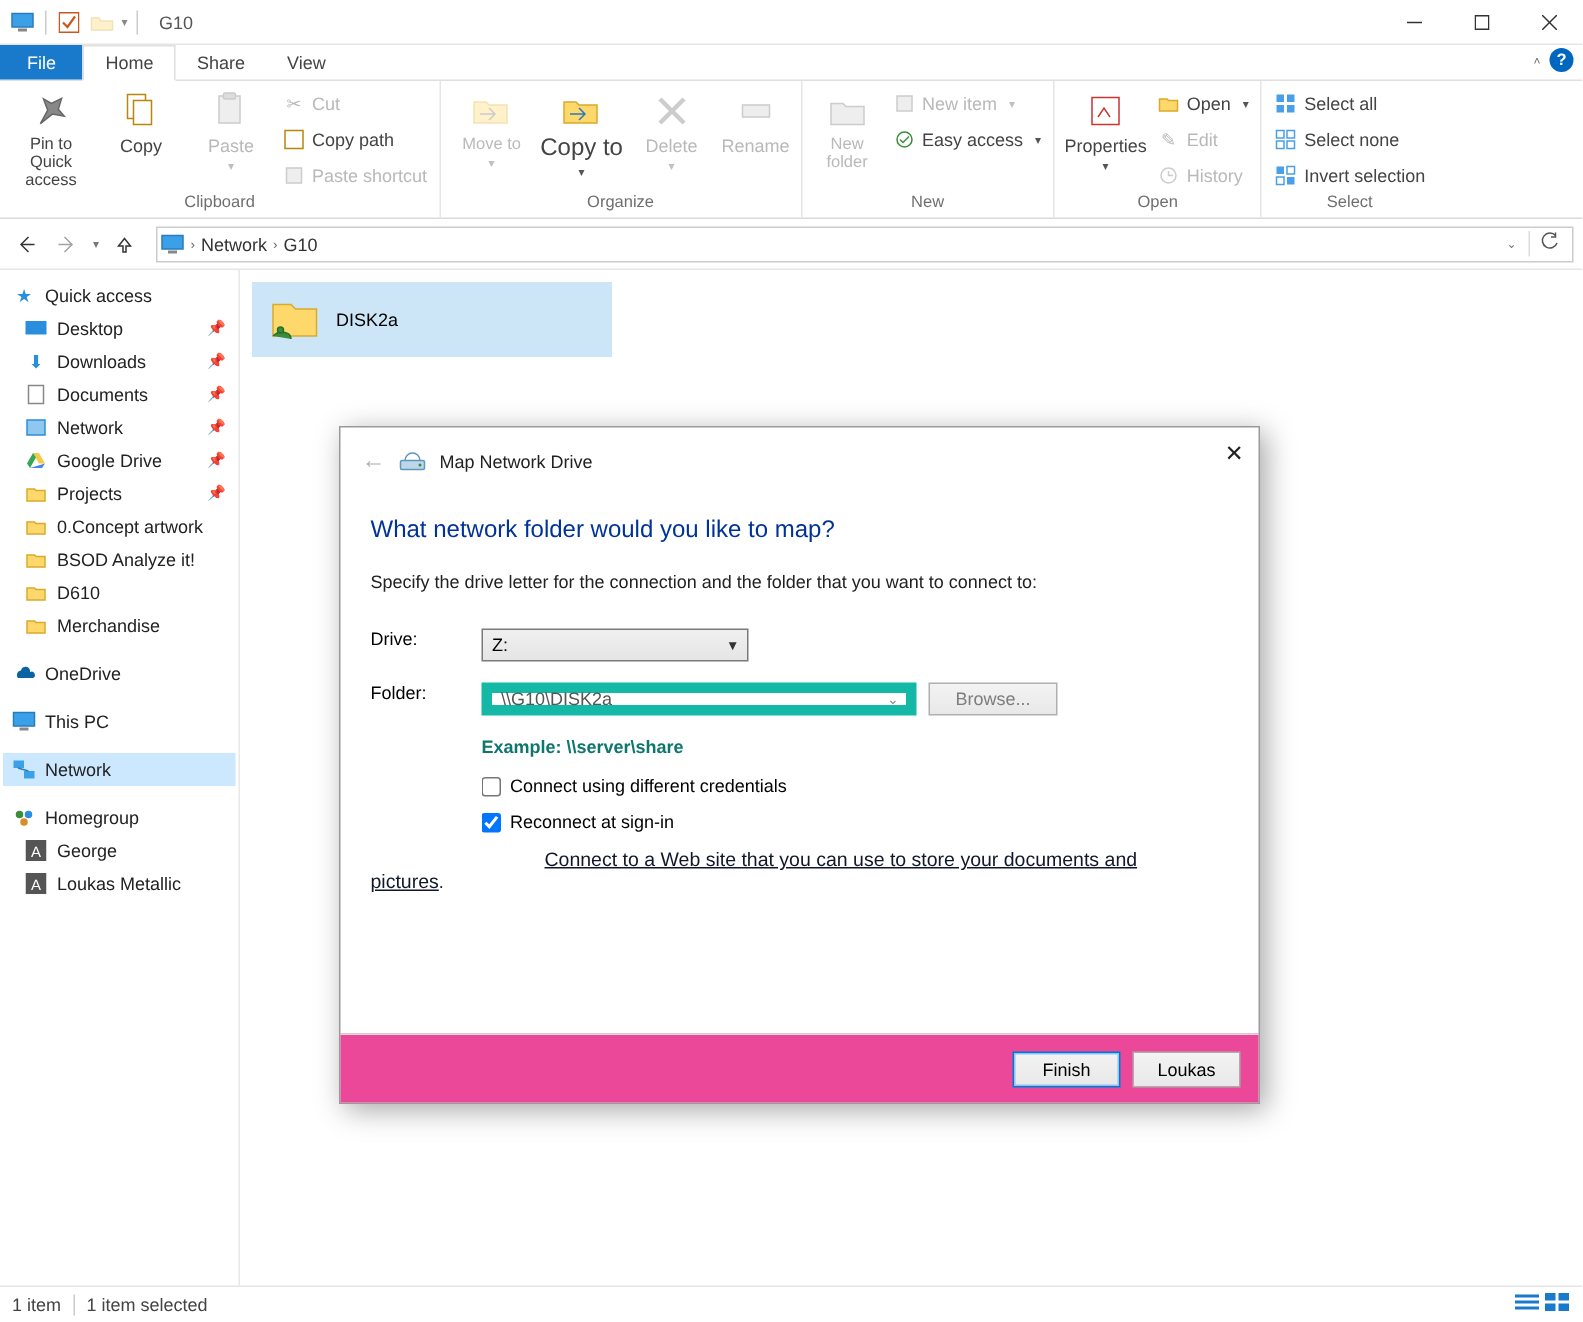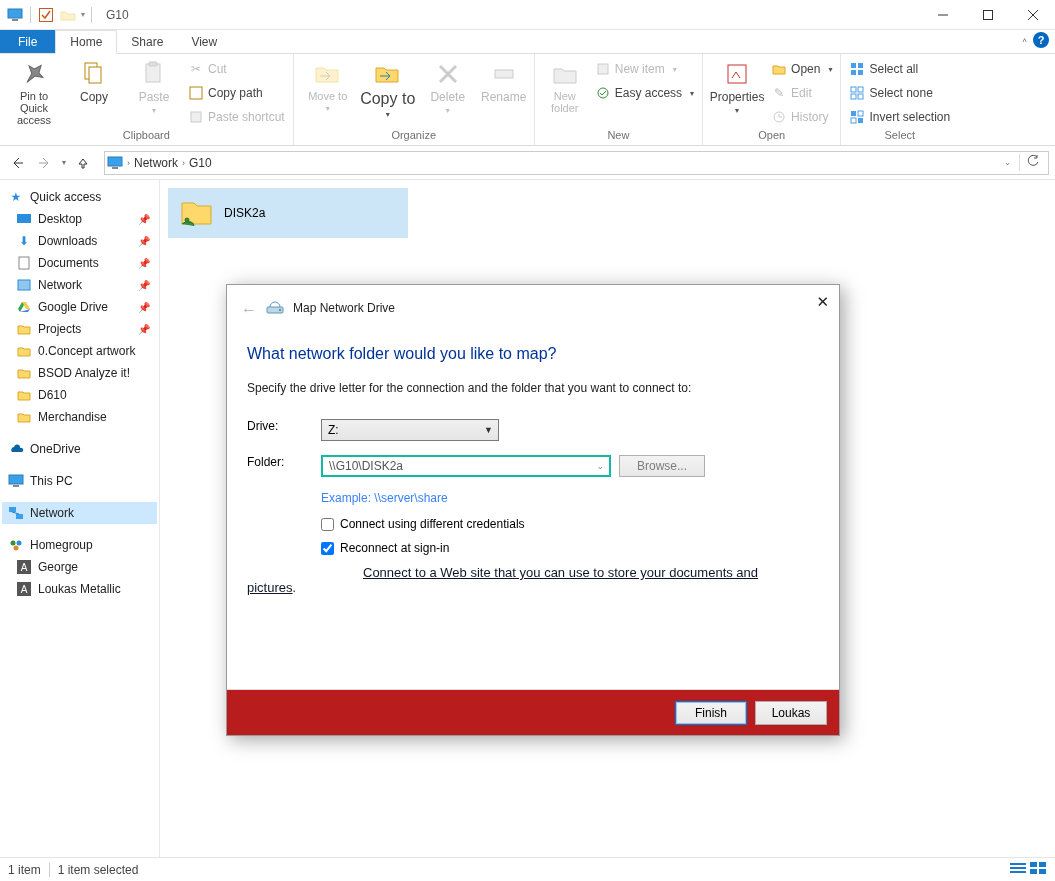"\\G10\DISK2a" .dlg-combo { border: 2px solid #14b8a6 -> 7px solid #14b8a6 }
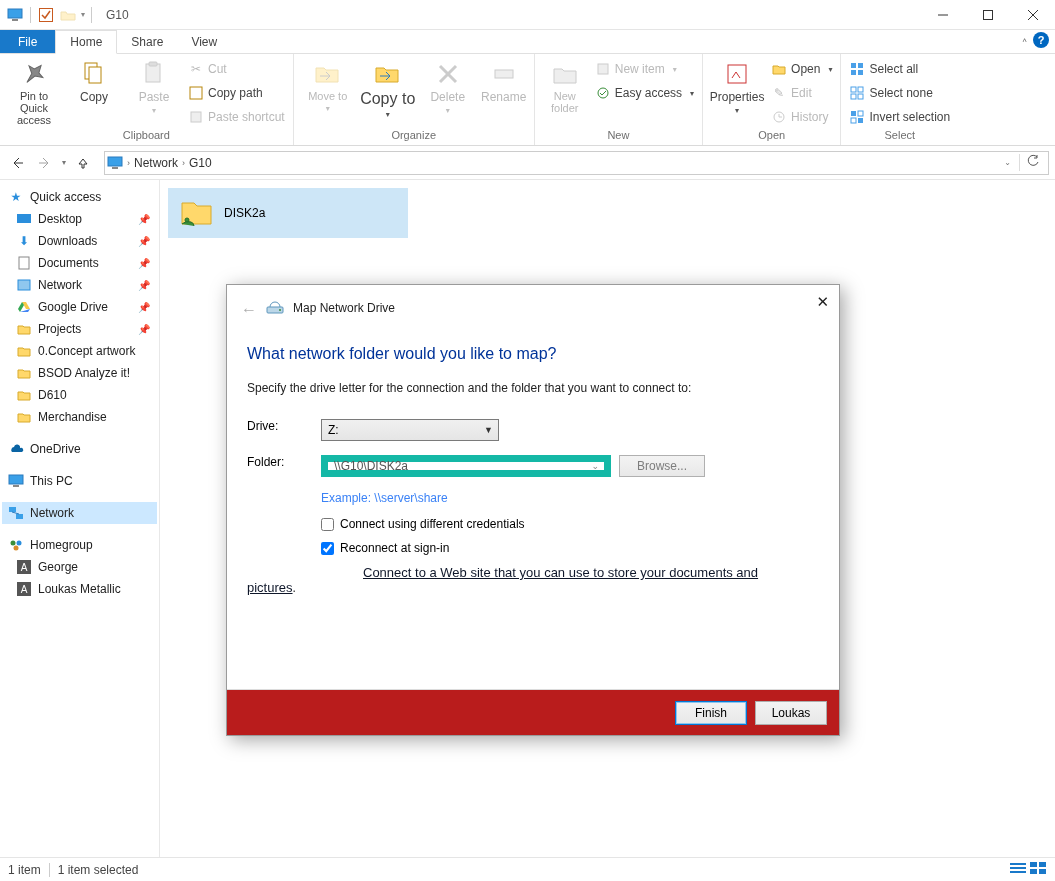"Example: \\server\share" .dlg-example { color: #3b82f6 -> #0f766e; font-weight: none -> bold }
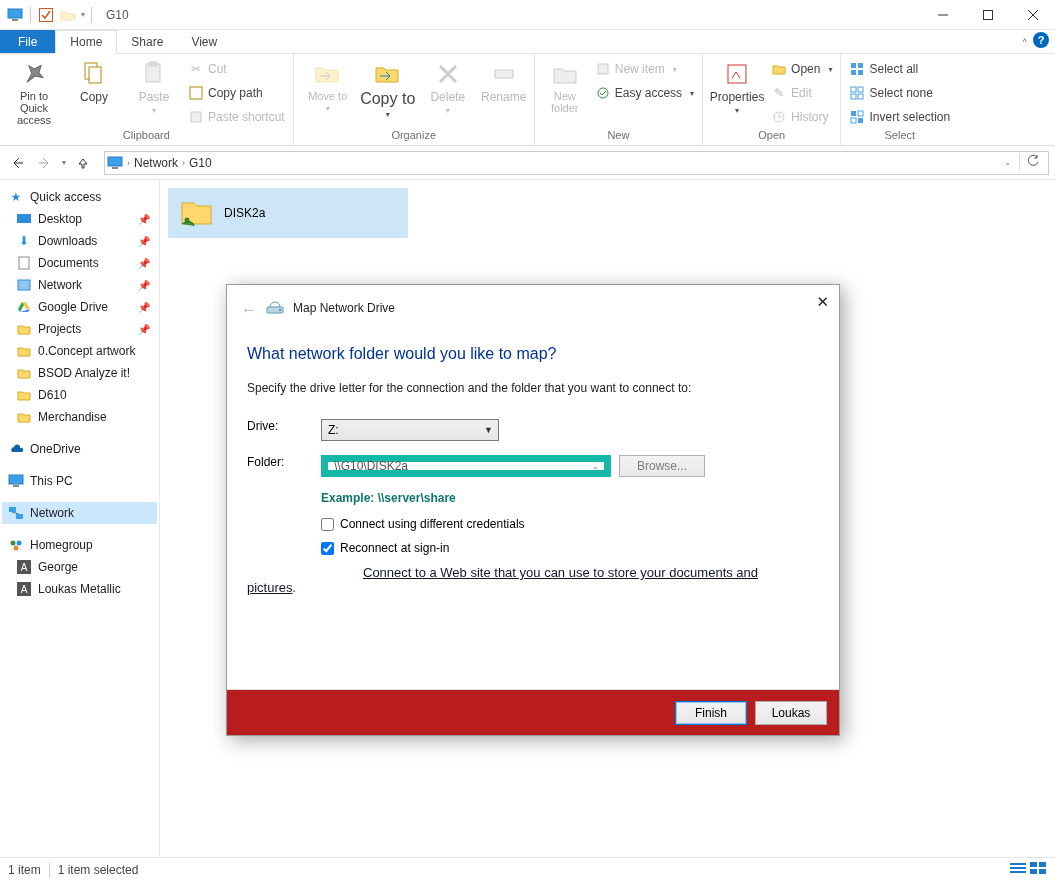"Finish" .dlg-footer { background: #b91c1c -> #ec4899 }
